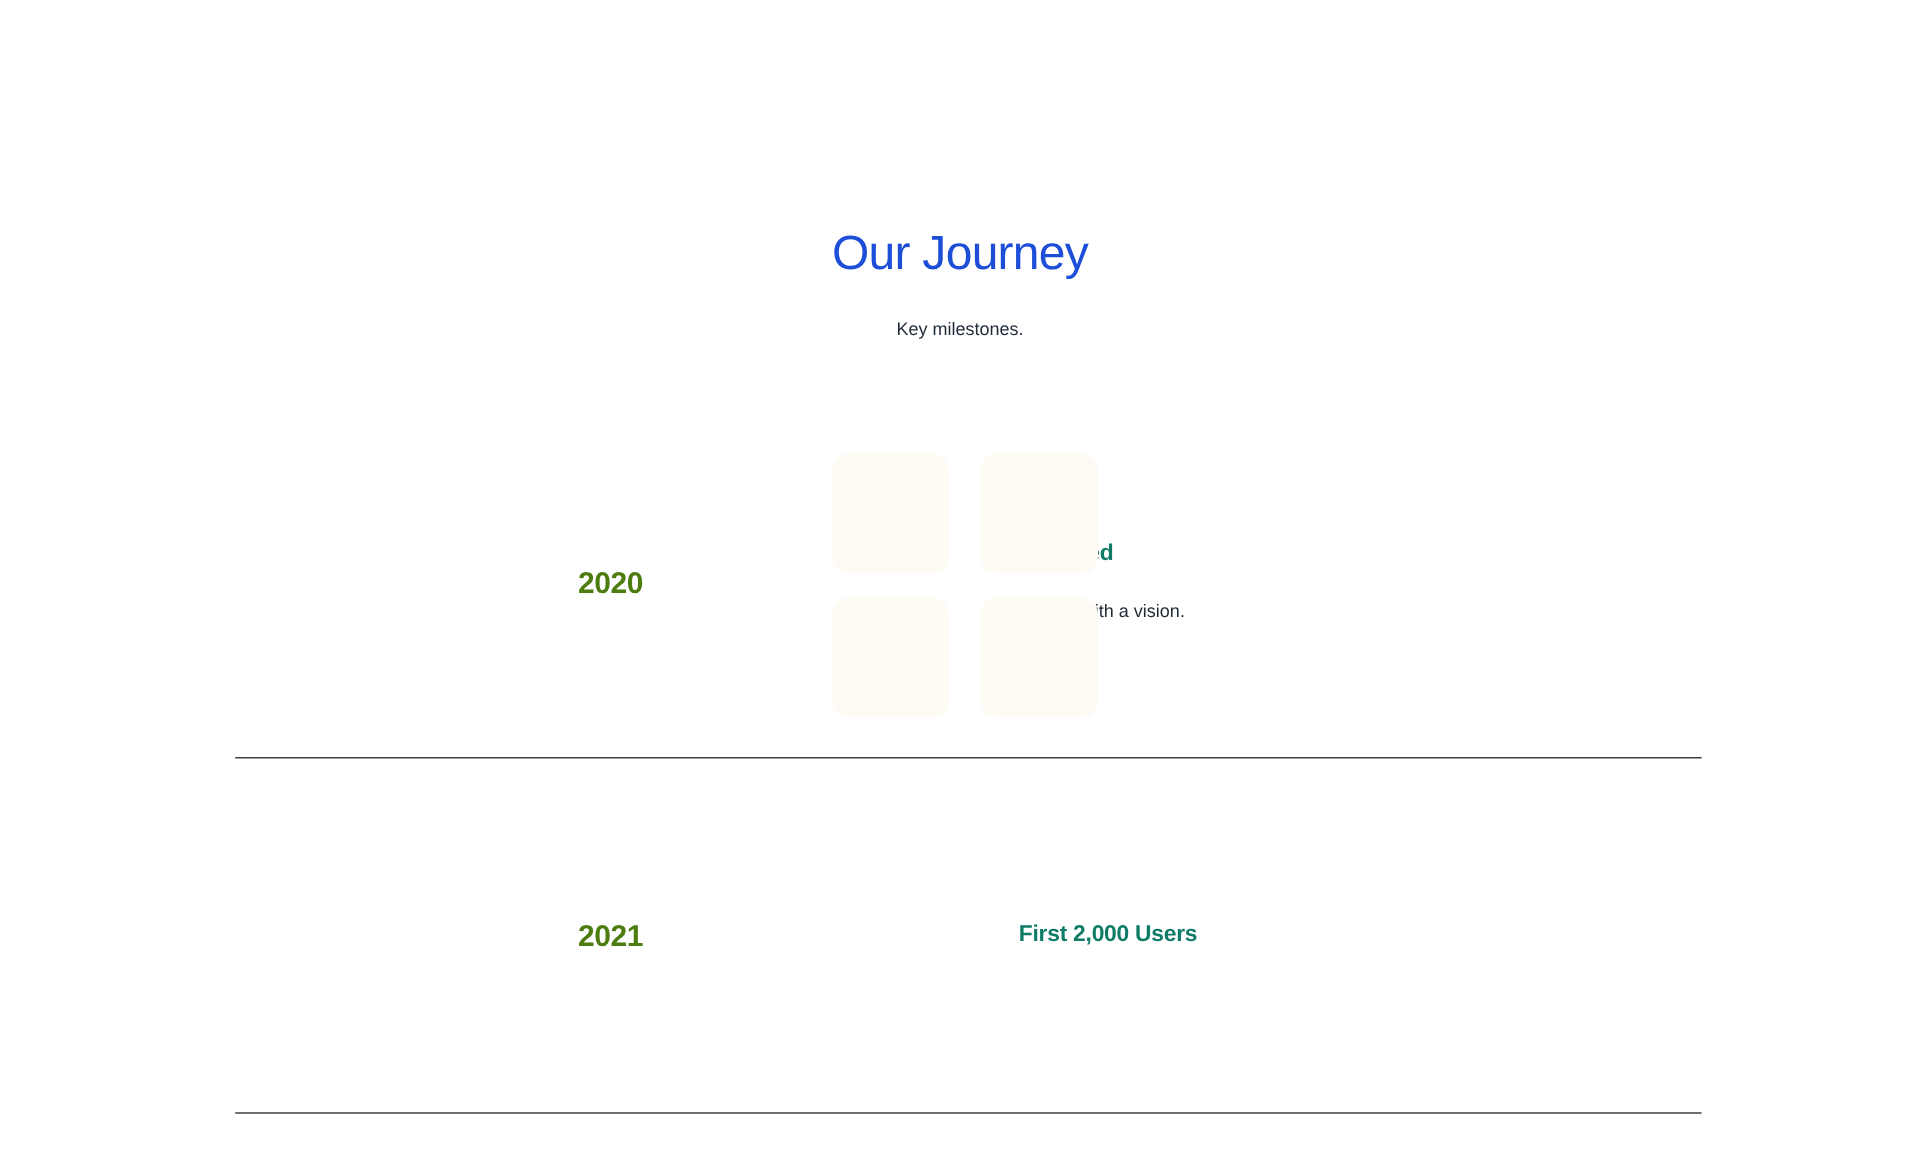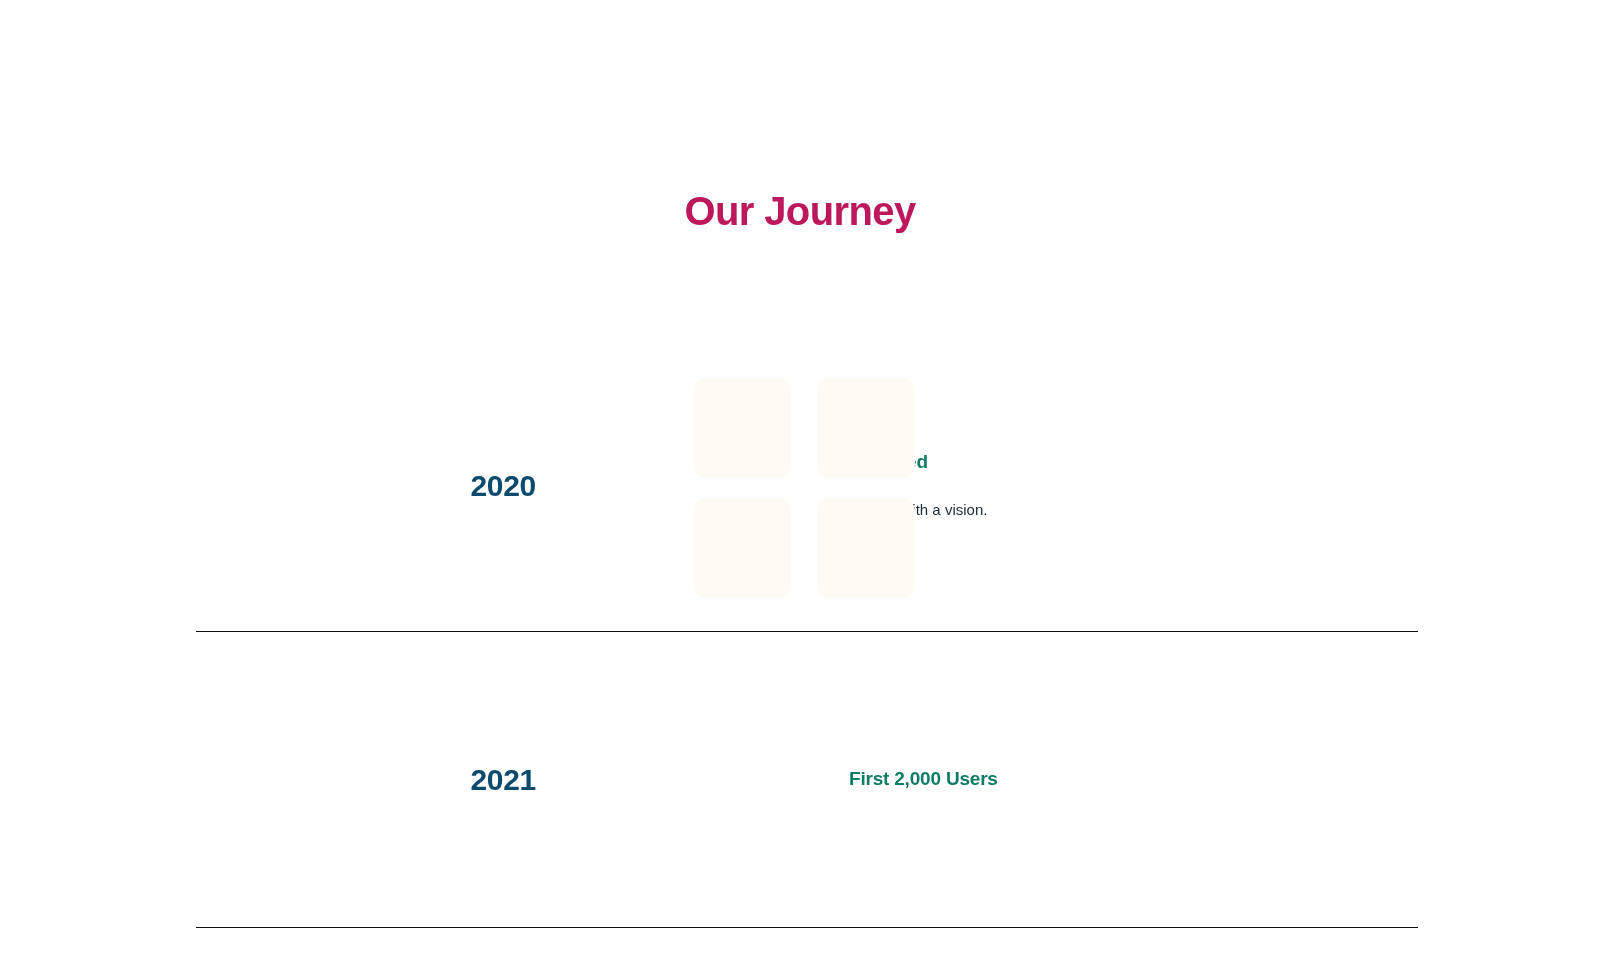"Our Journey" .section-title { color: #be185d -> #1d4ed8; font-weight: 700 -> 400 }
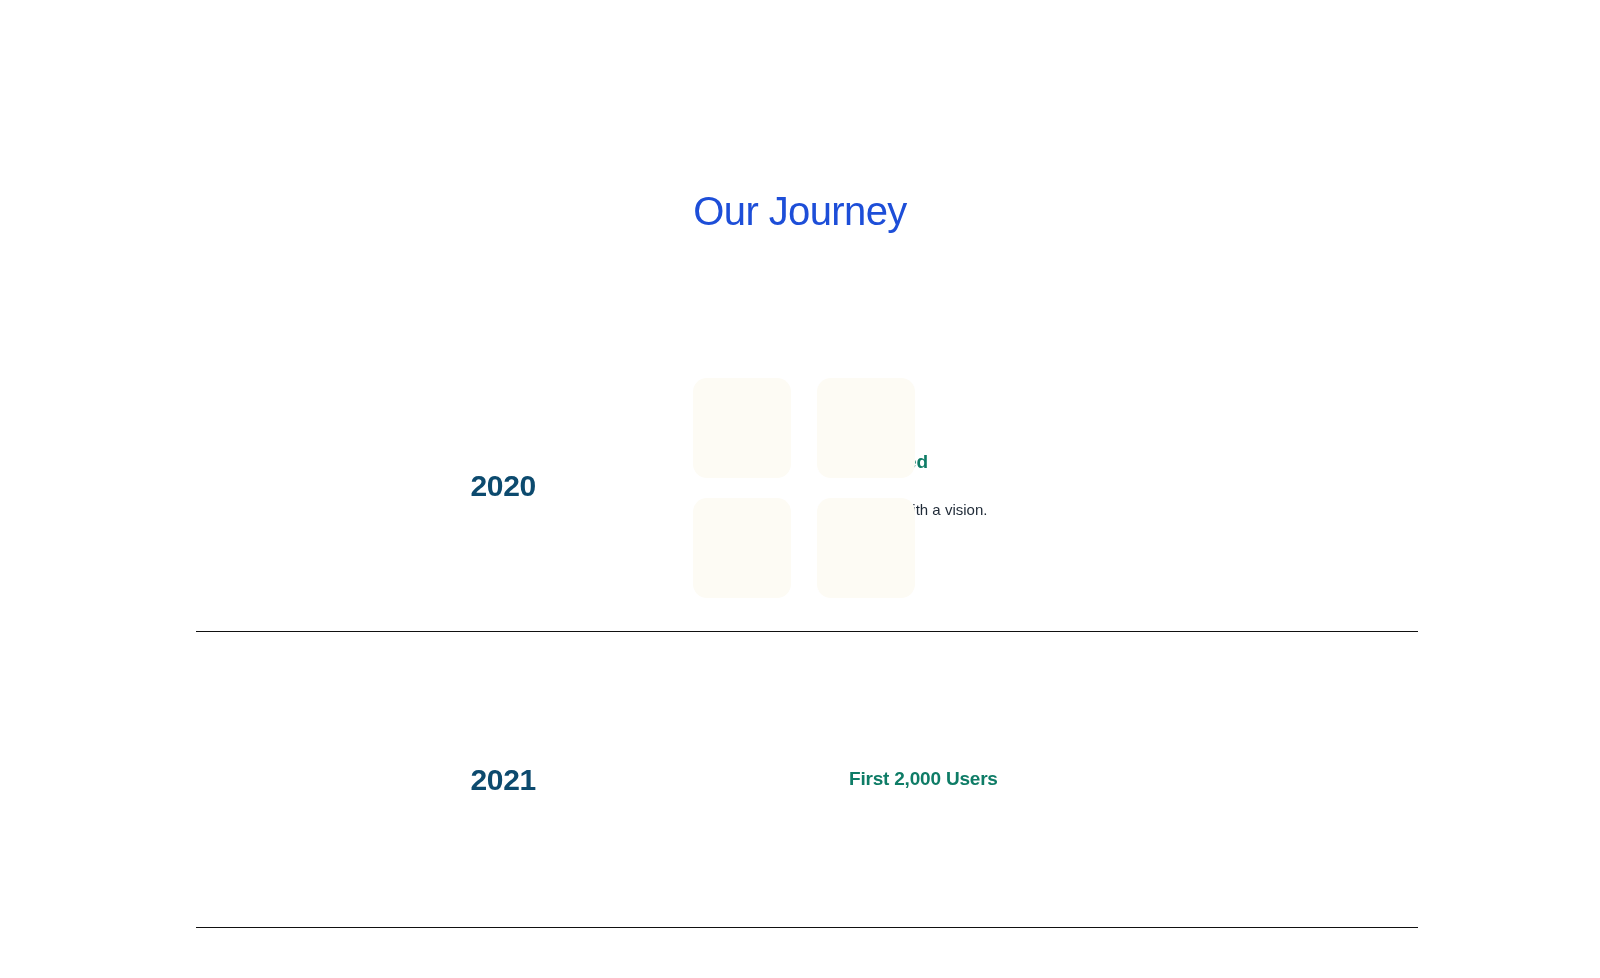"Key milestones." p.section-subtitle { html: none -> <p>Key milestones.</p> }
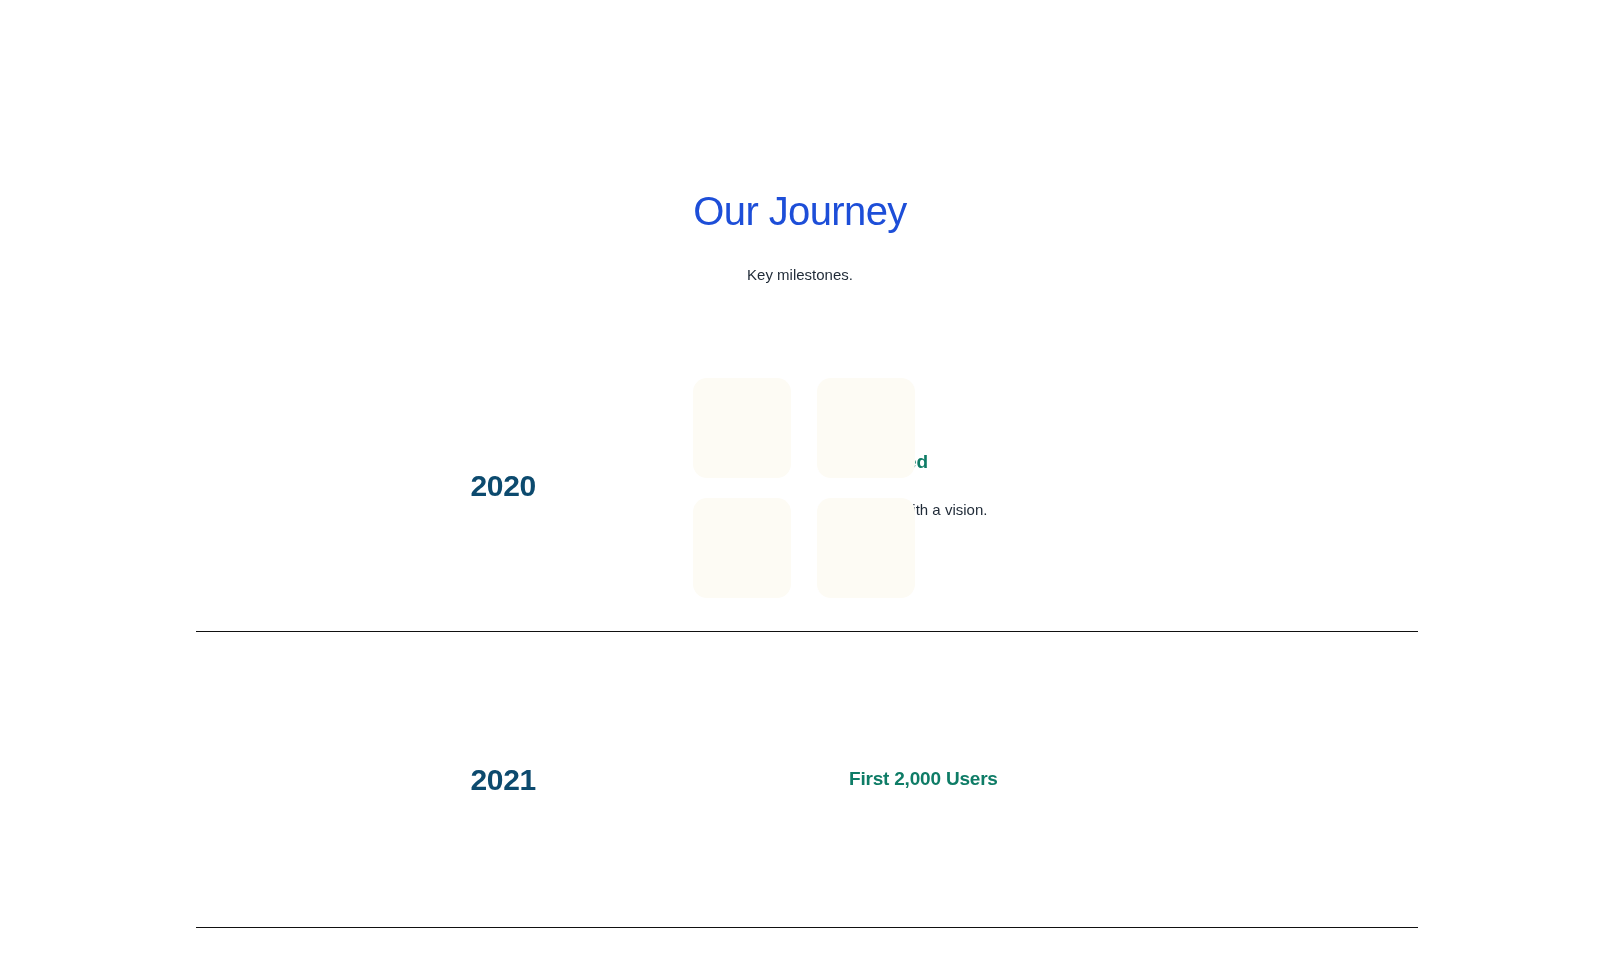"2020" .year { color: #0c4a6e -> #4d7c0f; font-size: 30px -> 25px }
